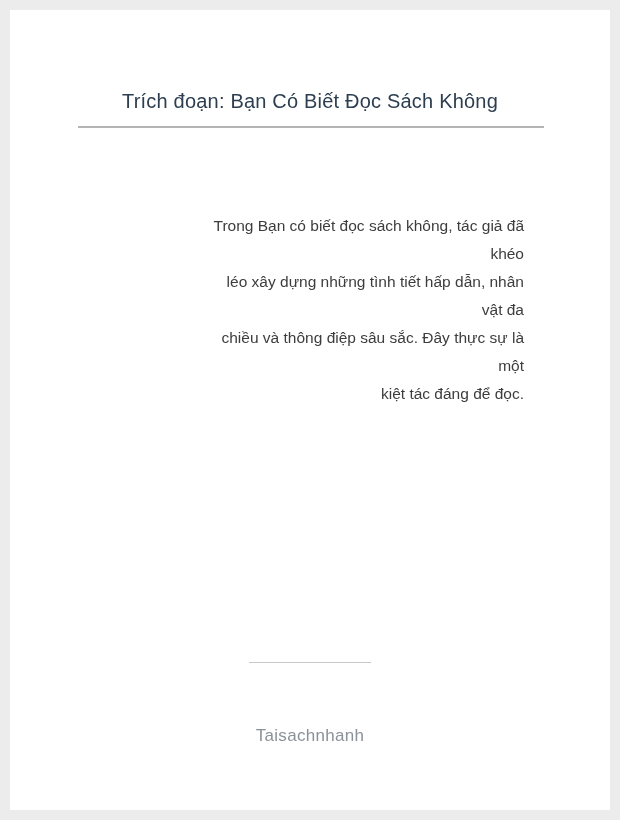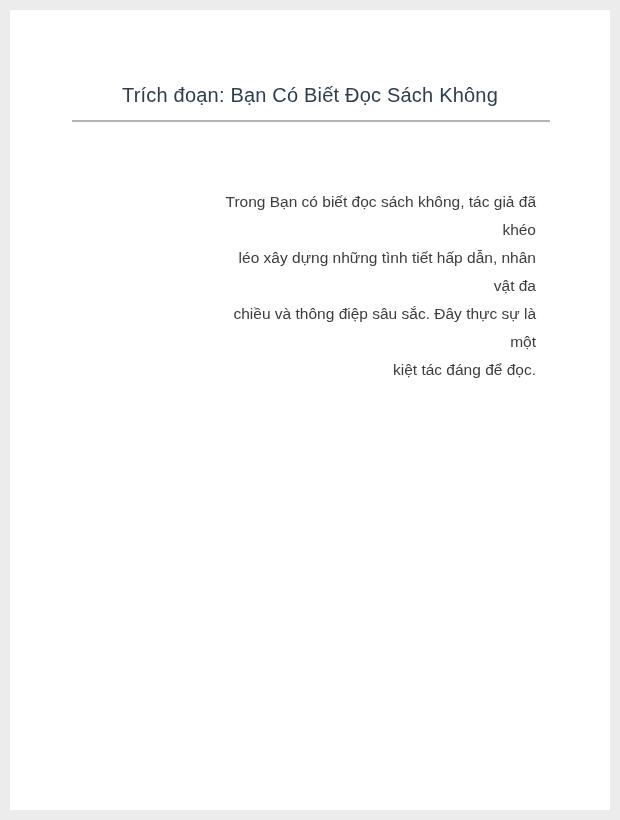"Trích đoạn: Bạn Có Biết" * { padding: 12px -> 18px }
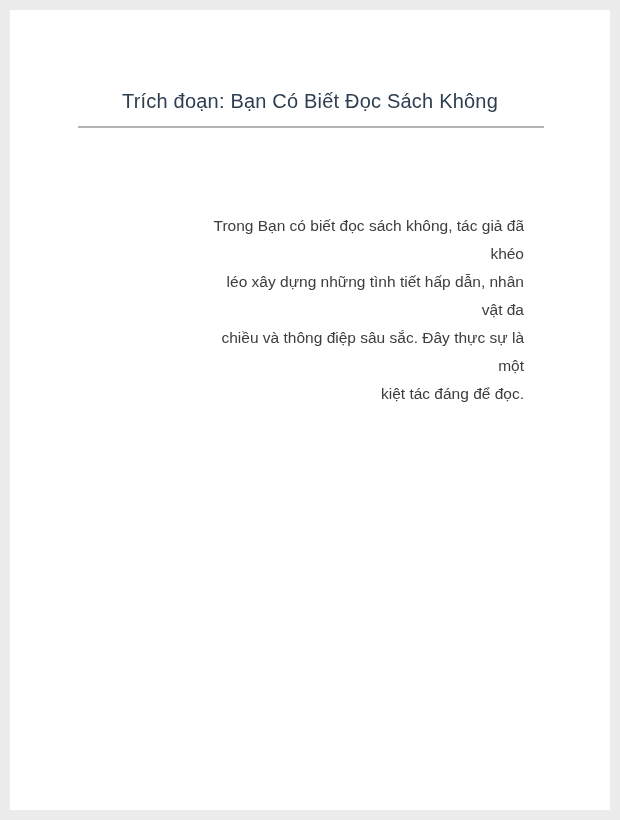"Taisachnhanh" div.footer { html: none -> <div> <hr> <div>Taisachnhanh</div> </div> }
